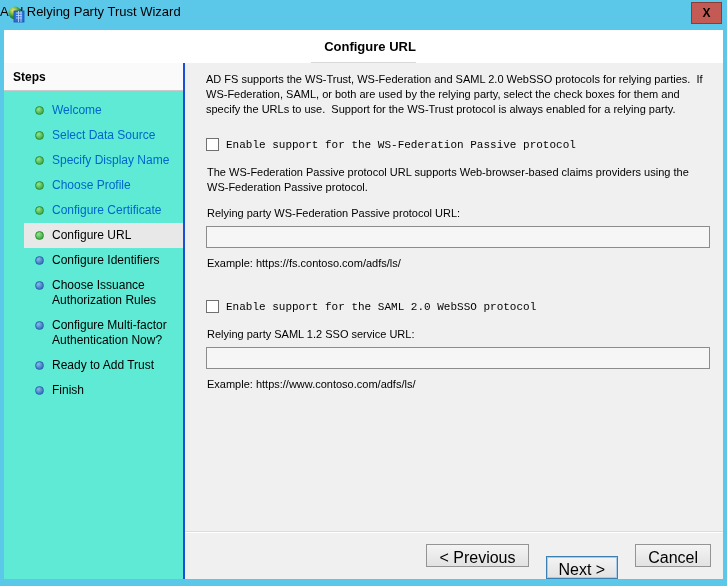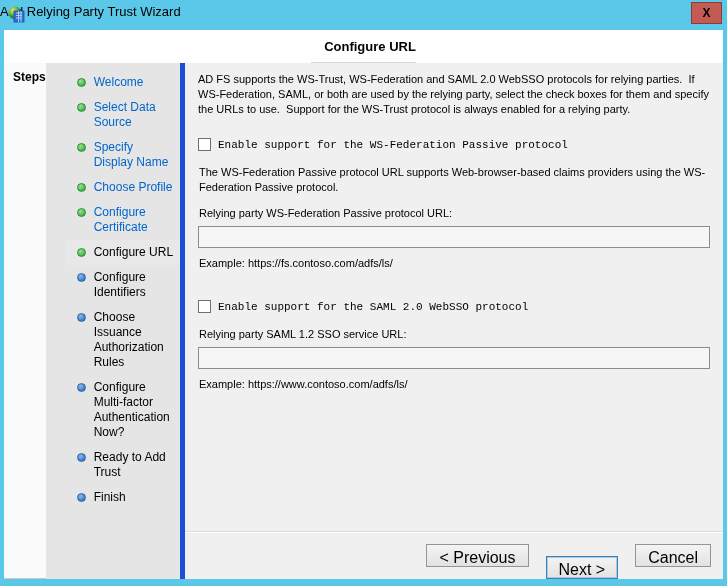"Steps" .sidebar { background: #e5e5e5 -> #5eead4; border-right: 5px solid #1d4ed8 -> 2px solid #1d4ed8; flex-direction: row -> column }
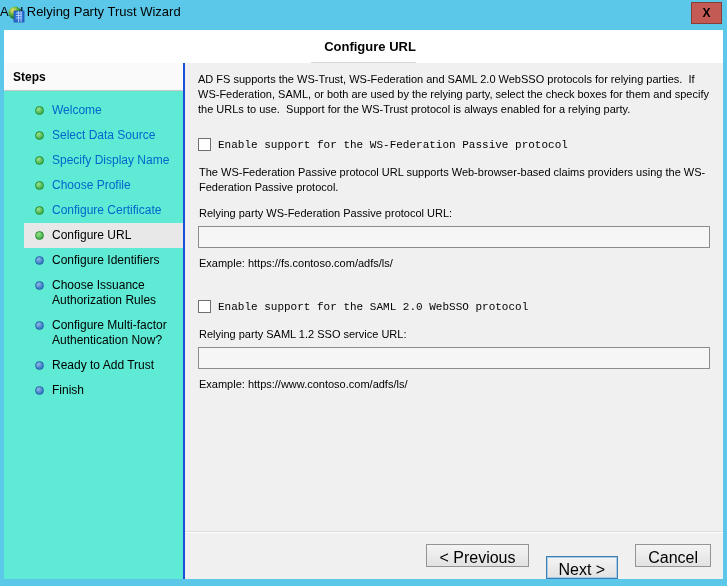"AD FS supports the WS-Trust," .main-body { margin-left: none -> 8px }
